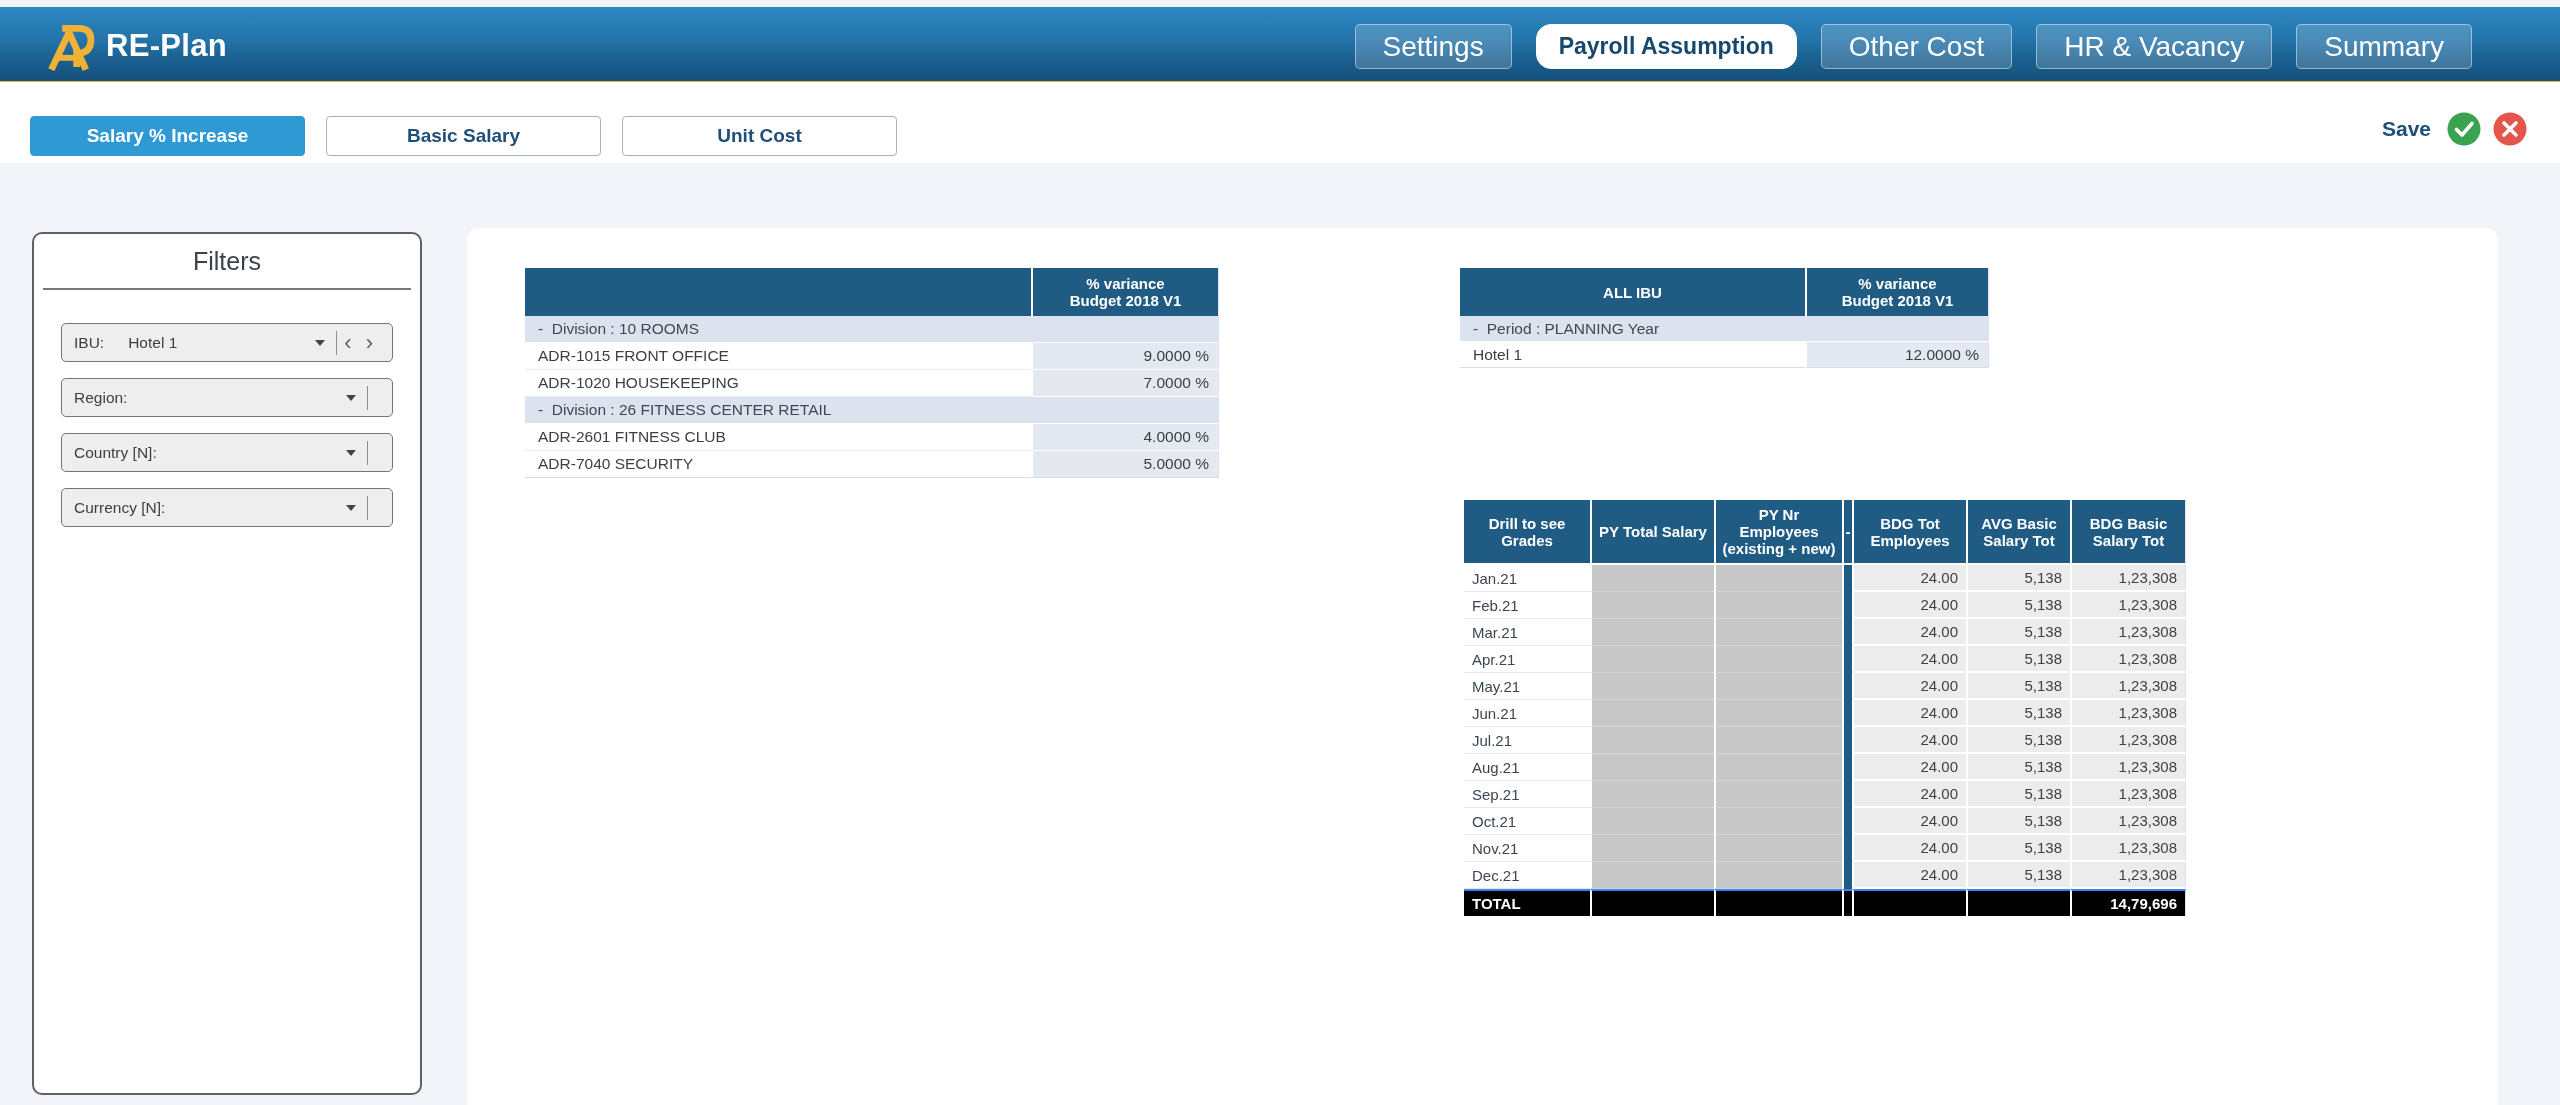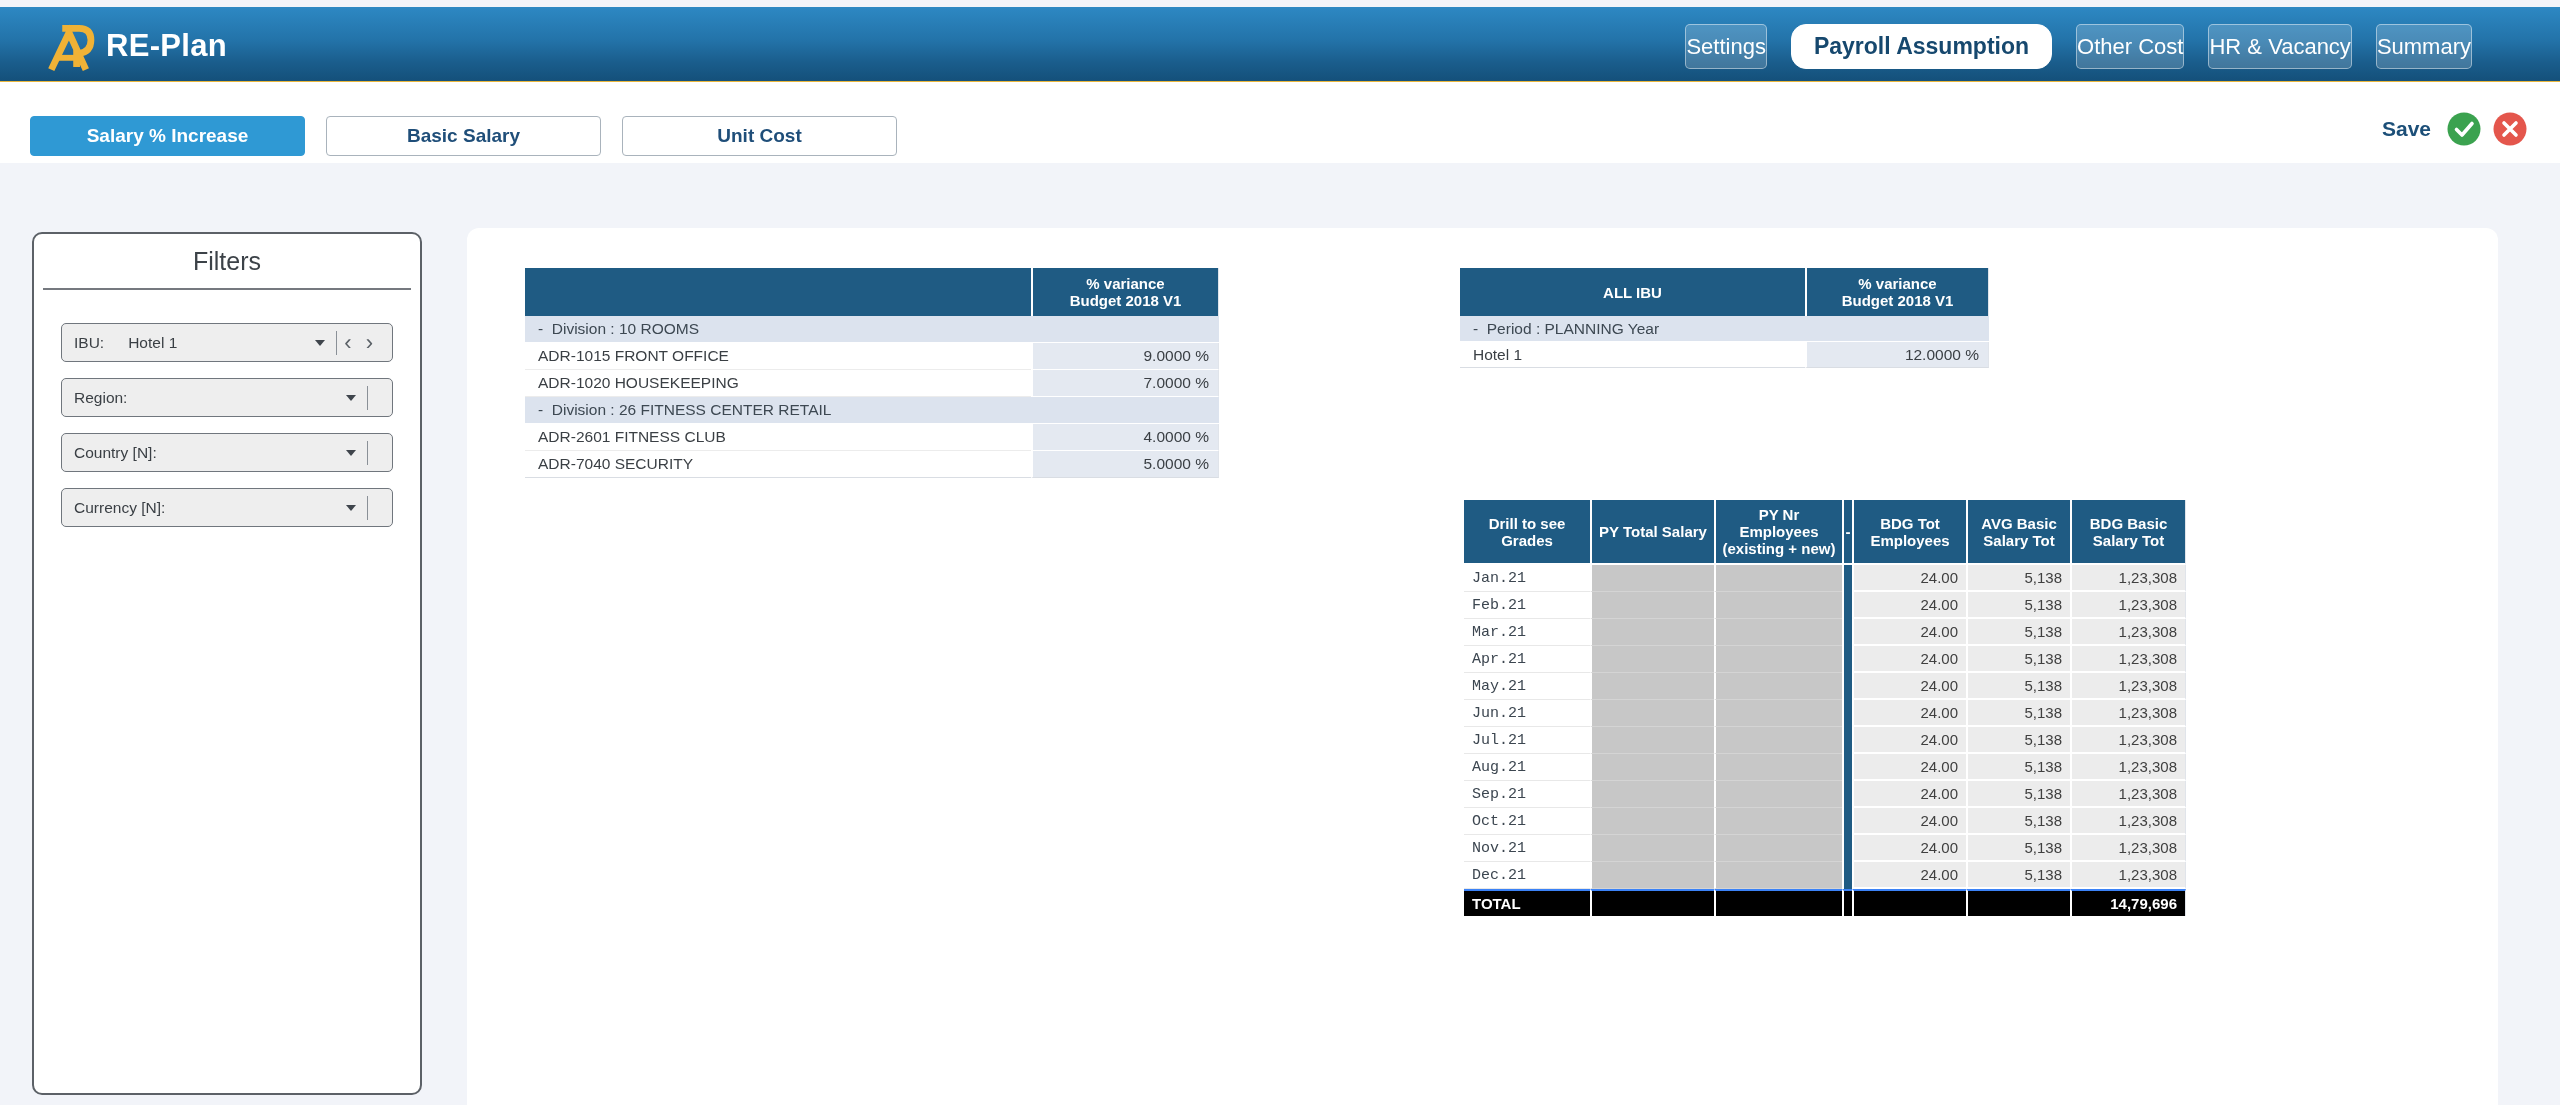"Settings" .nav-btn { font-size: 22px -> 28px; padding: 0 0 -> 0 27px }
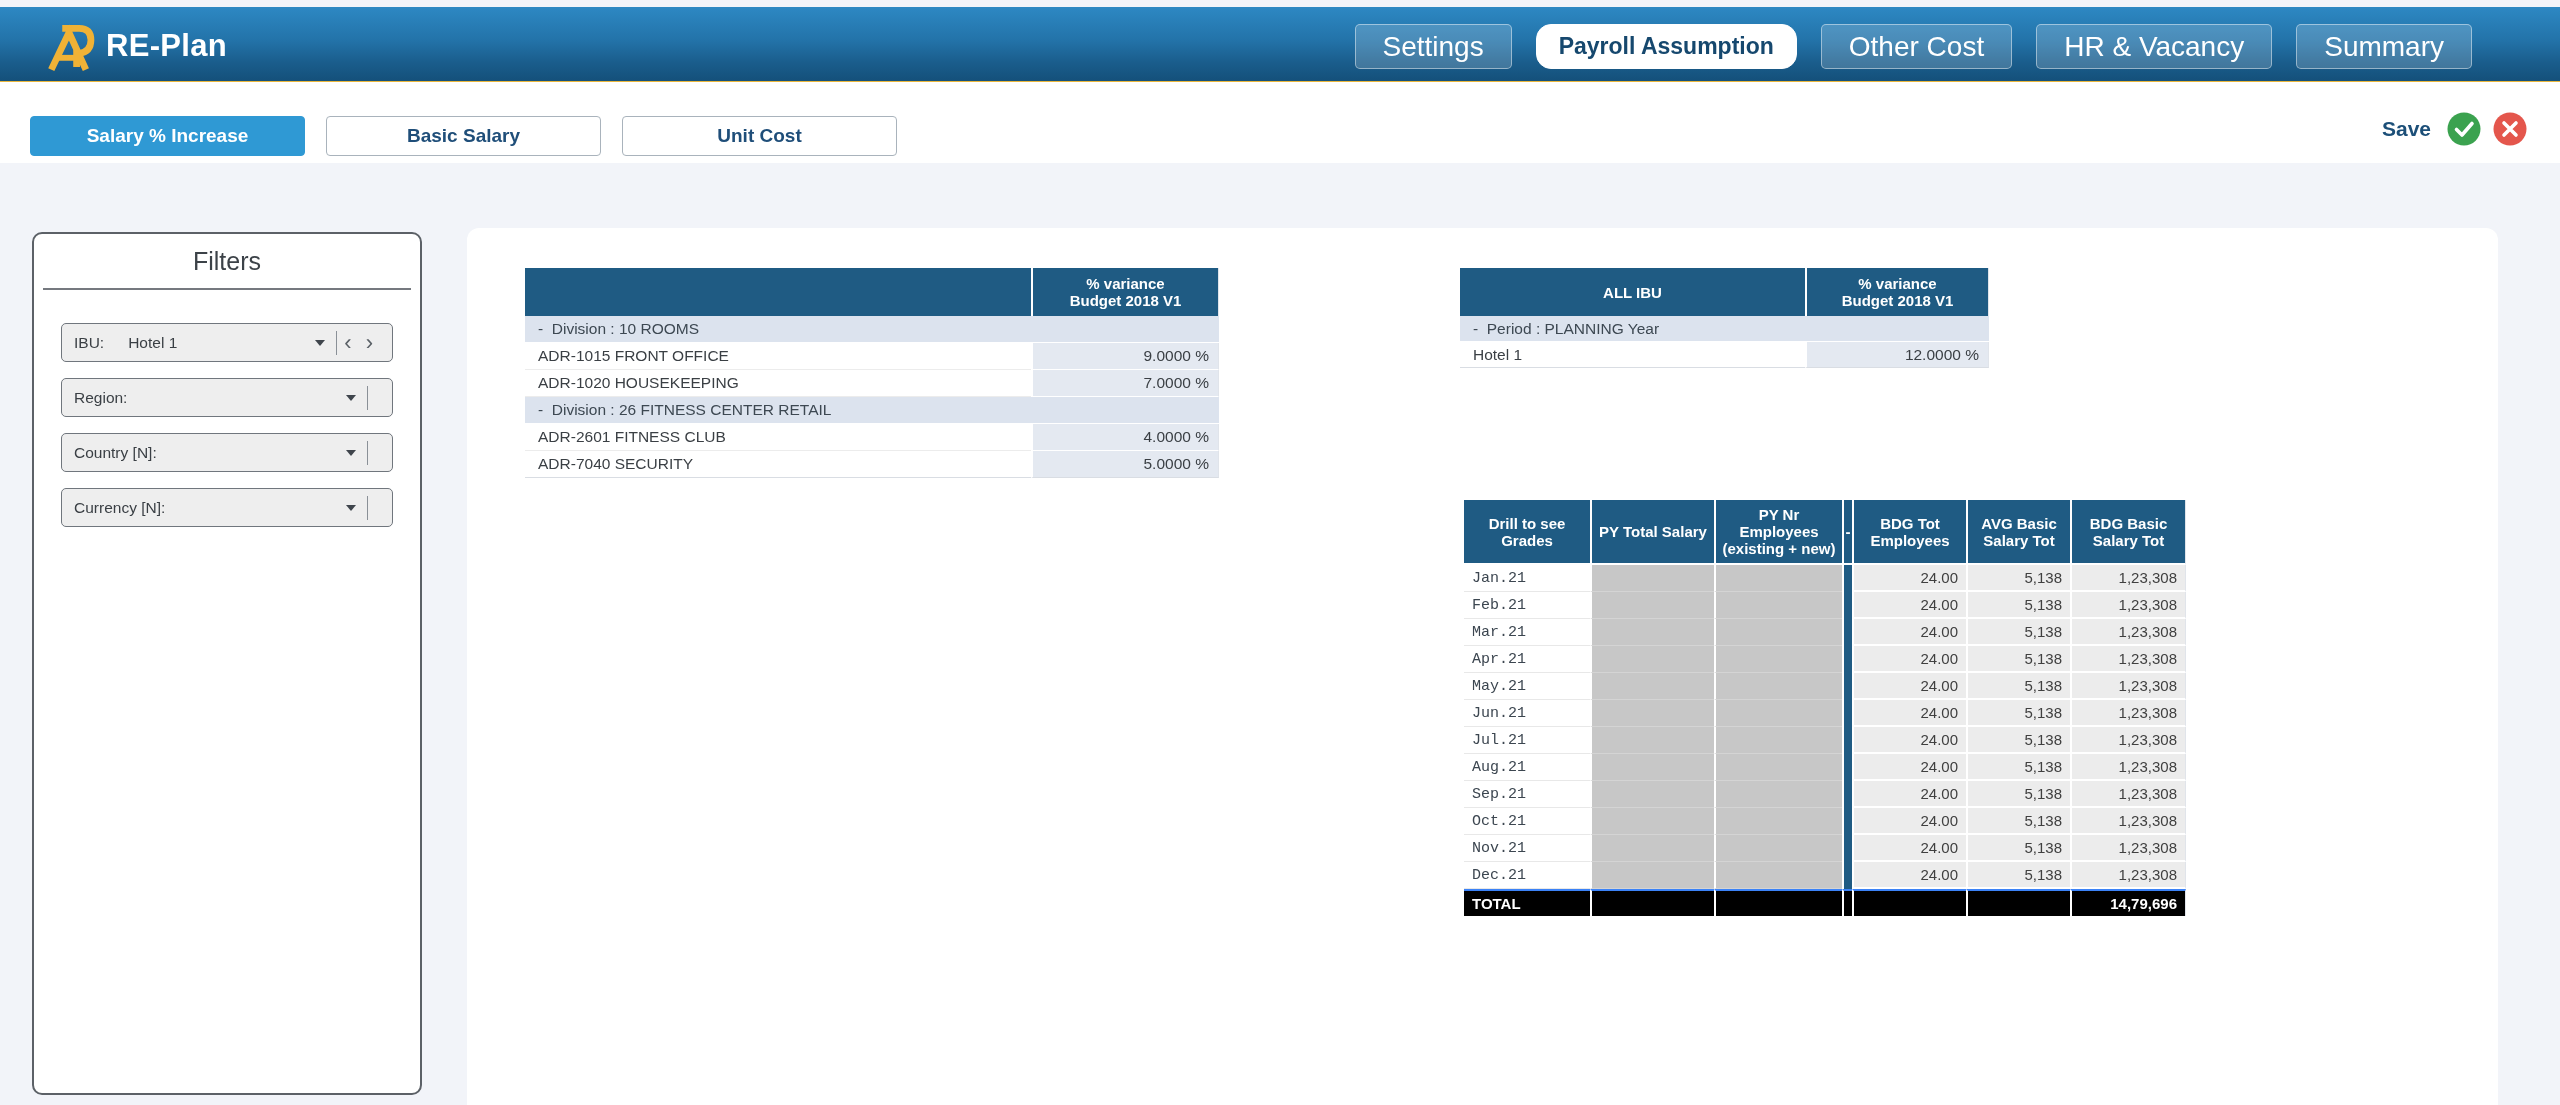"Jan.21" td.month { font-family: Liberation Mono, monospace -> none }
